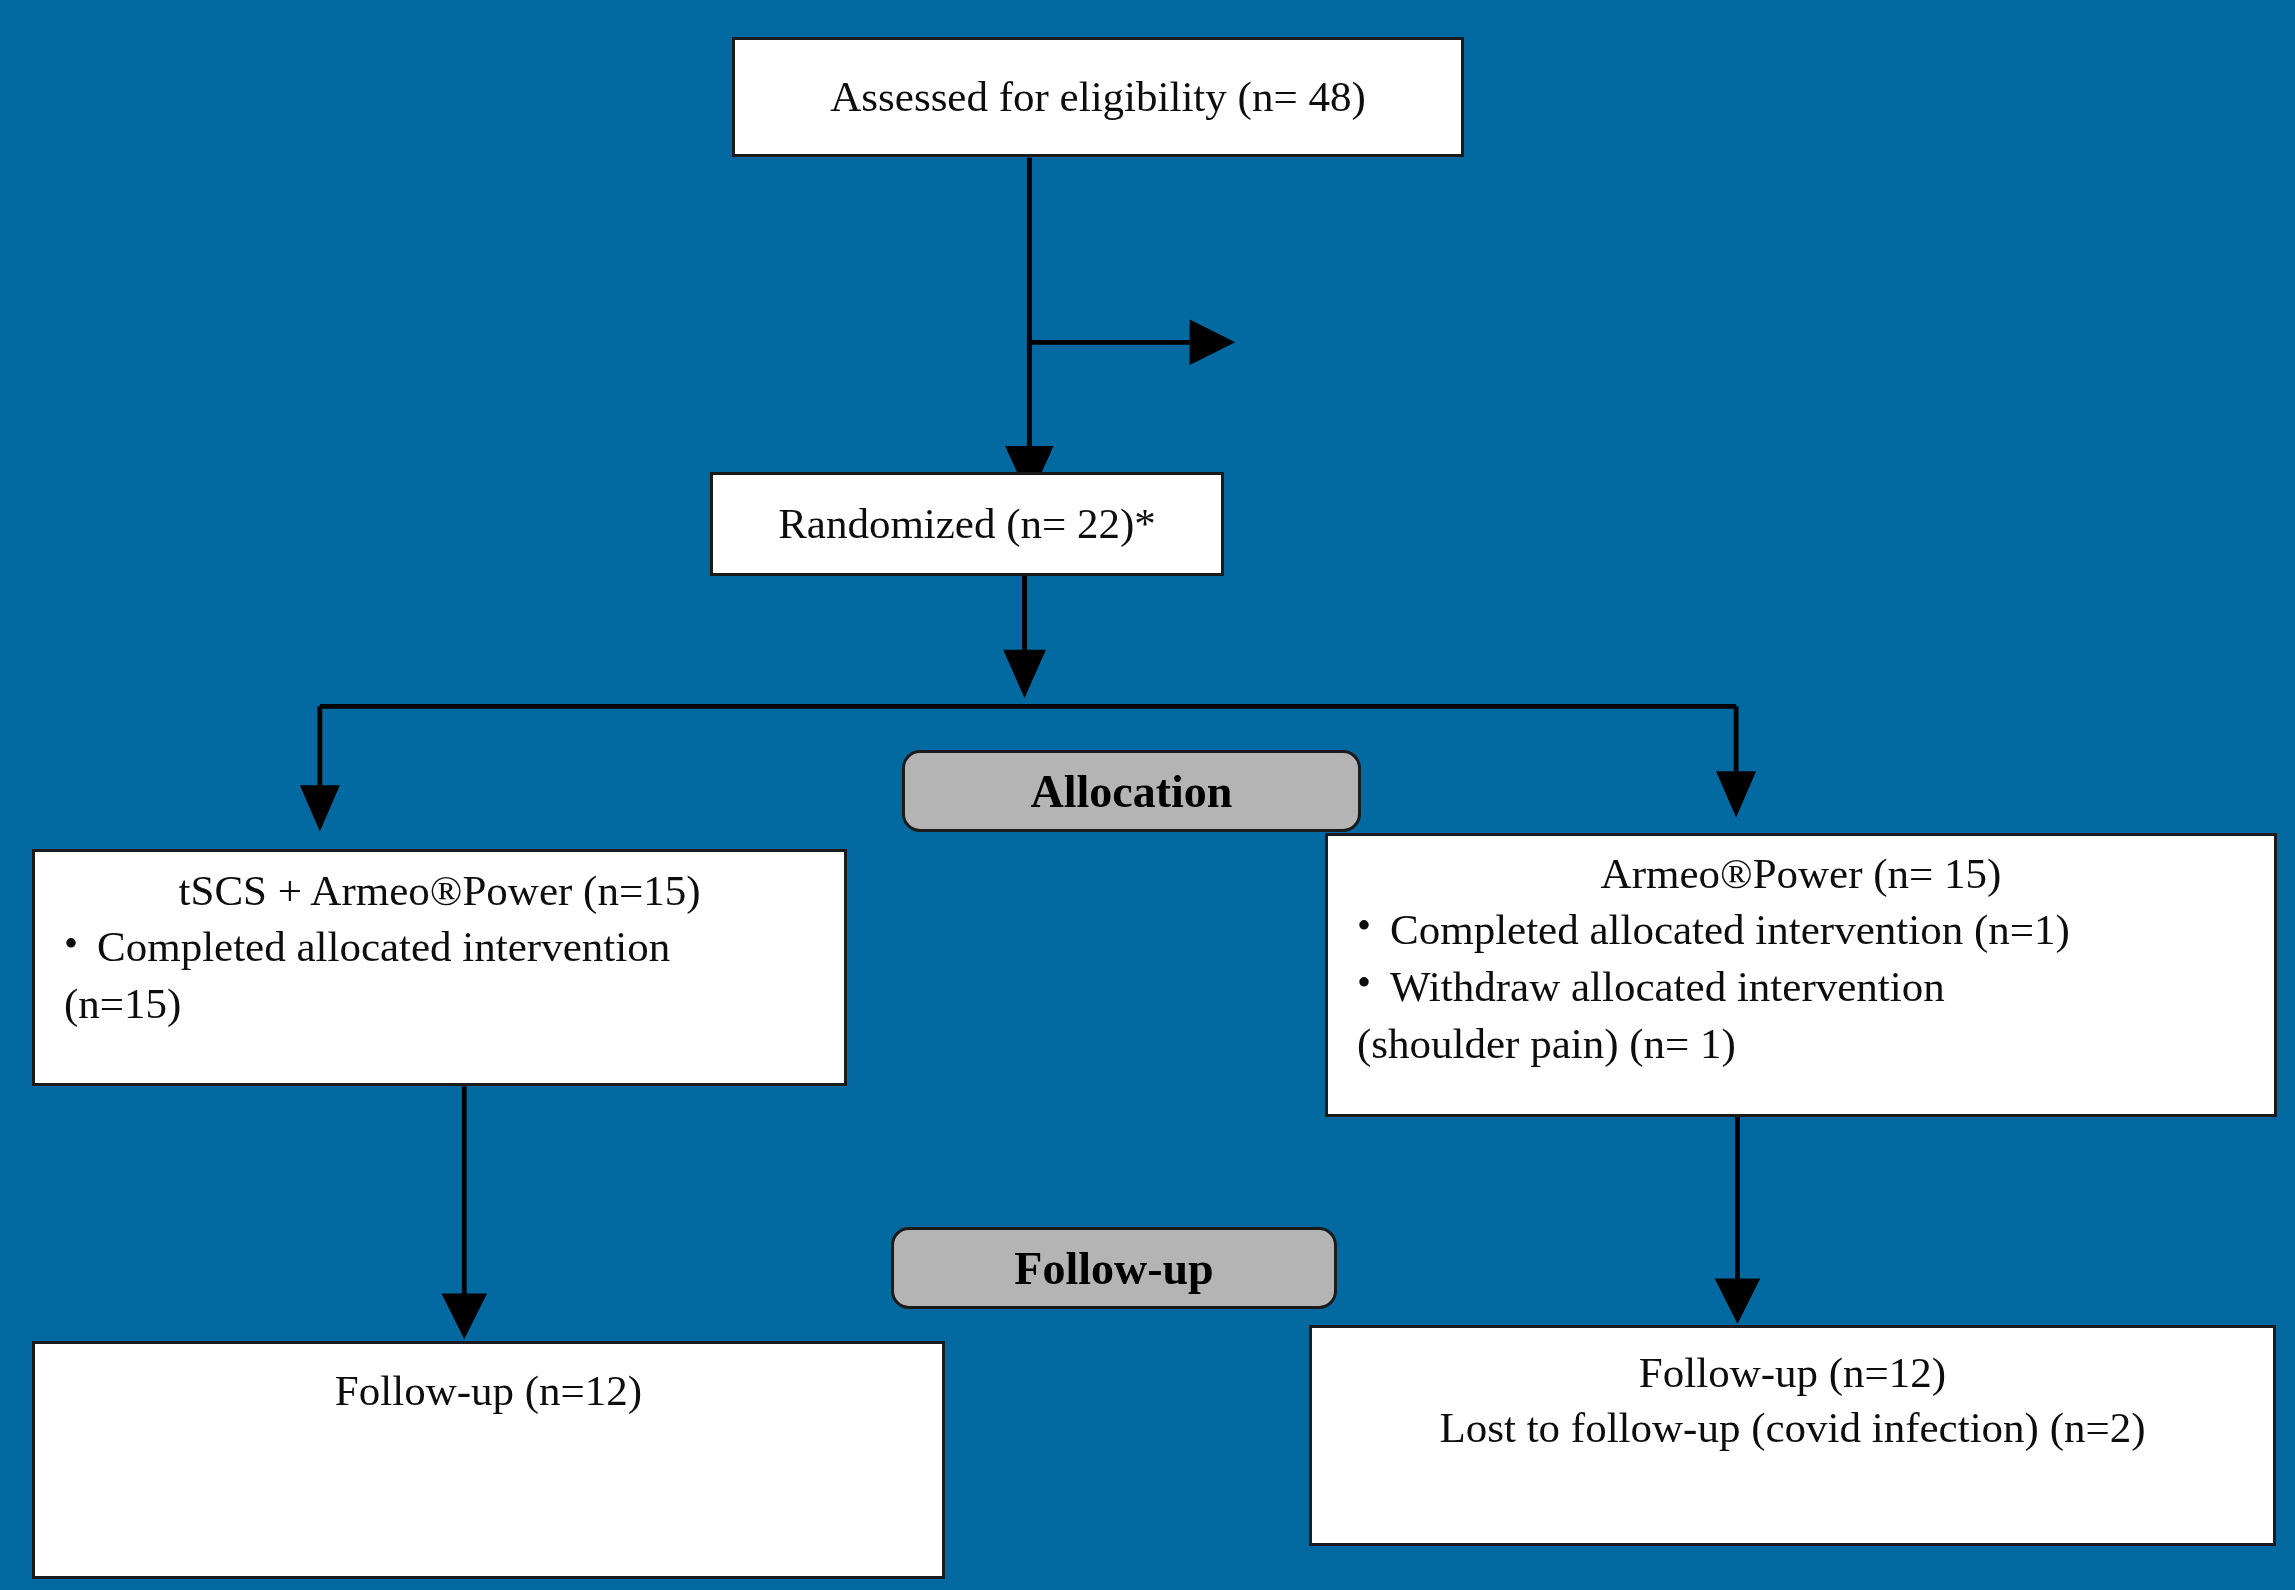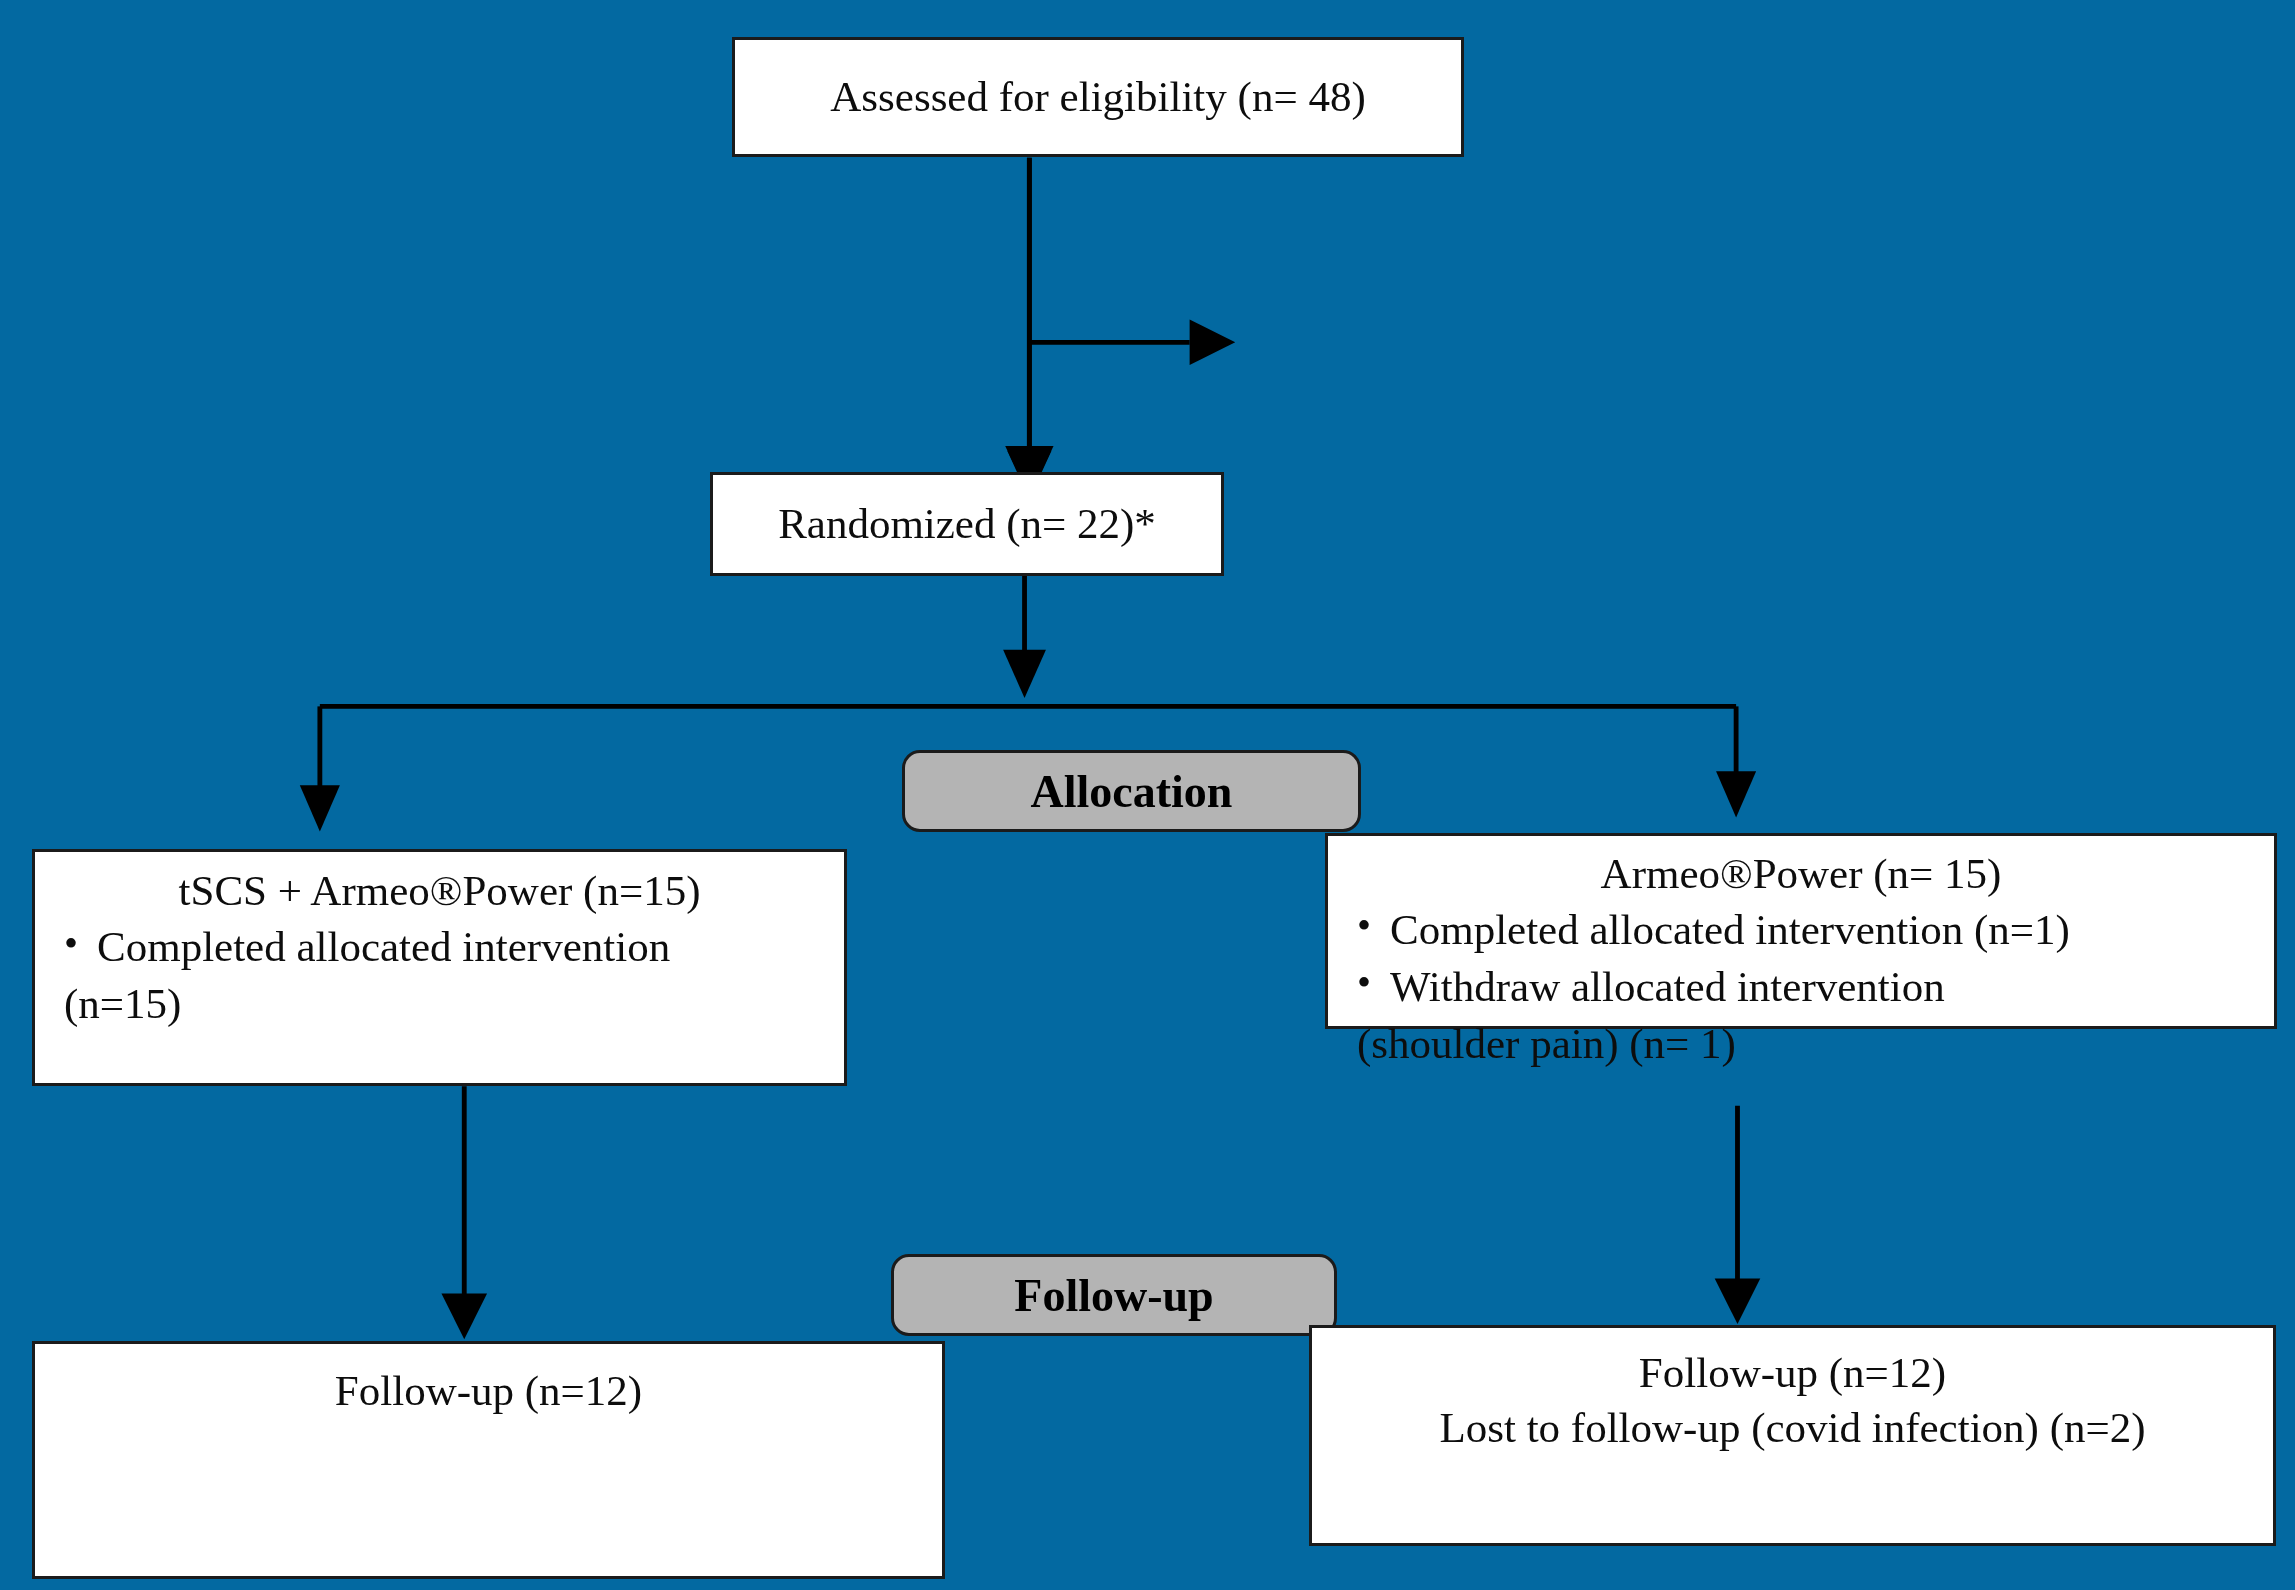"Armeo®Power (n= 15)" #node-right-alloc { height: 196px -> 284px }
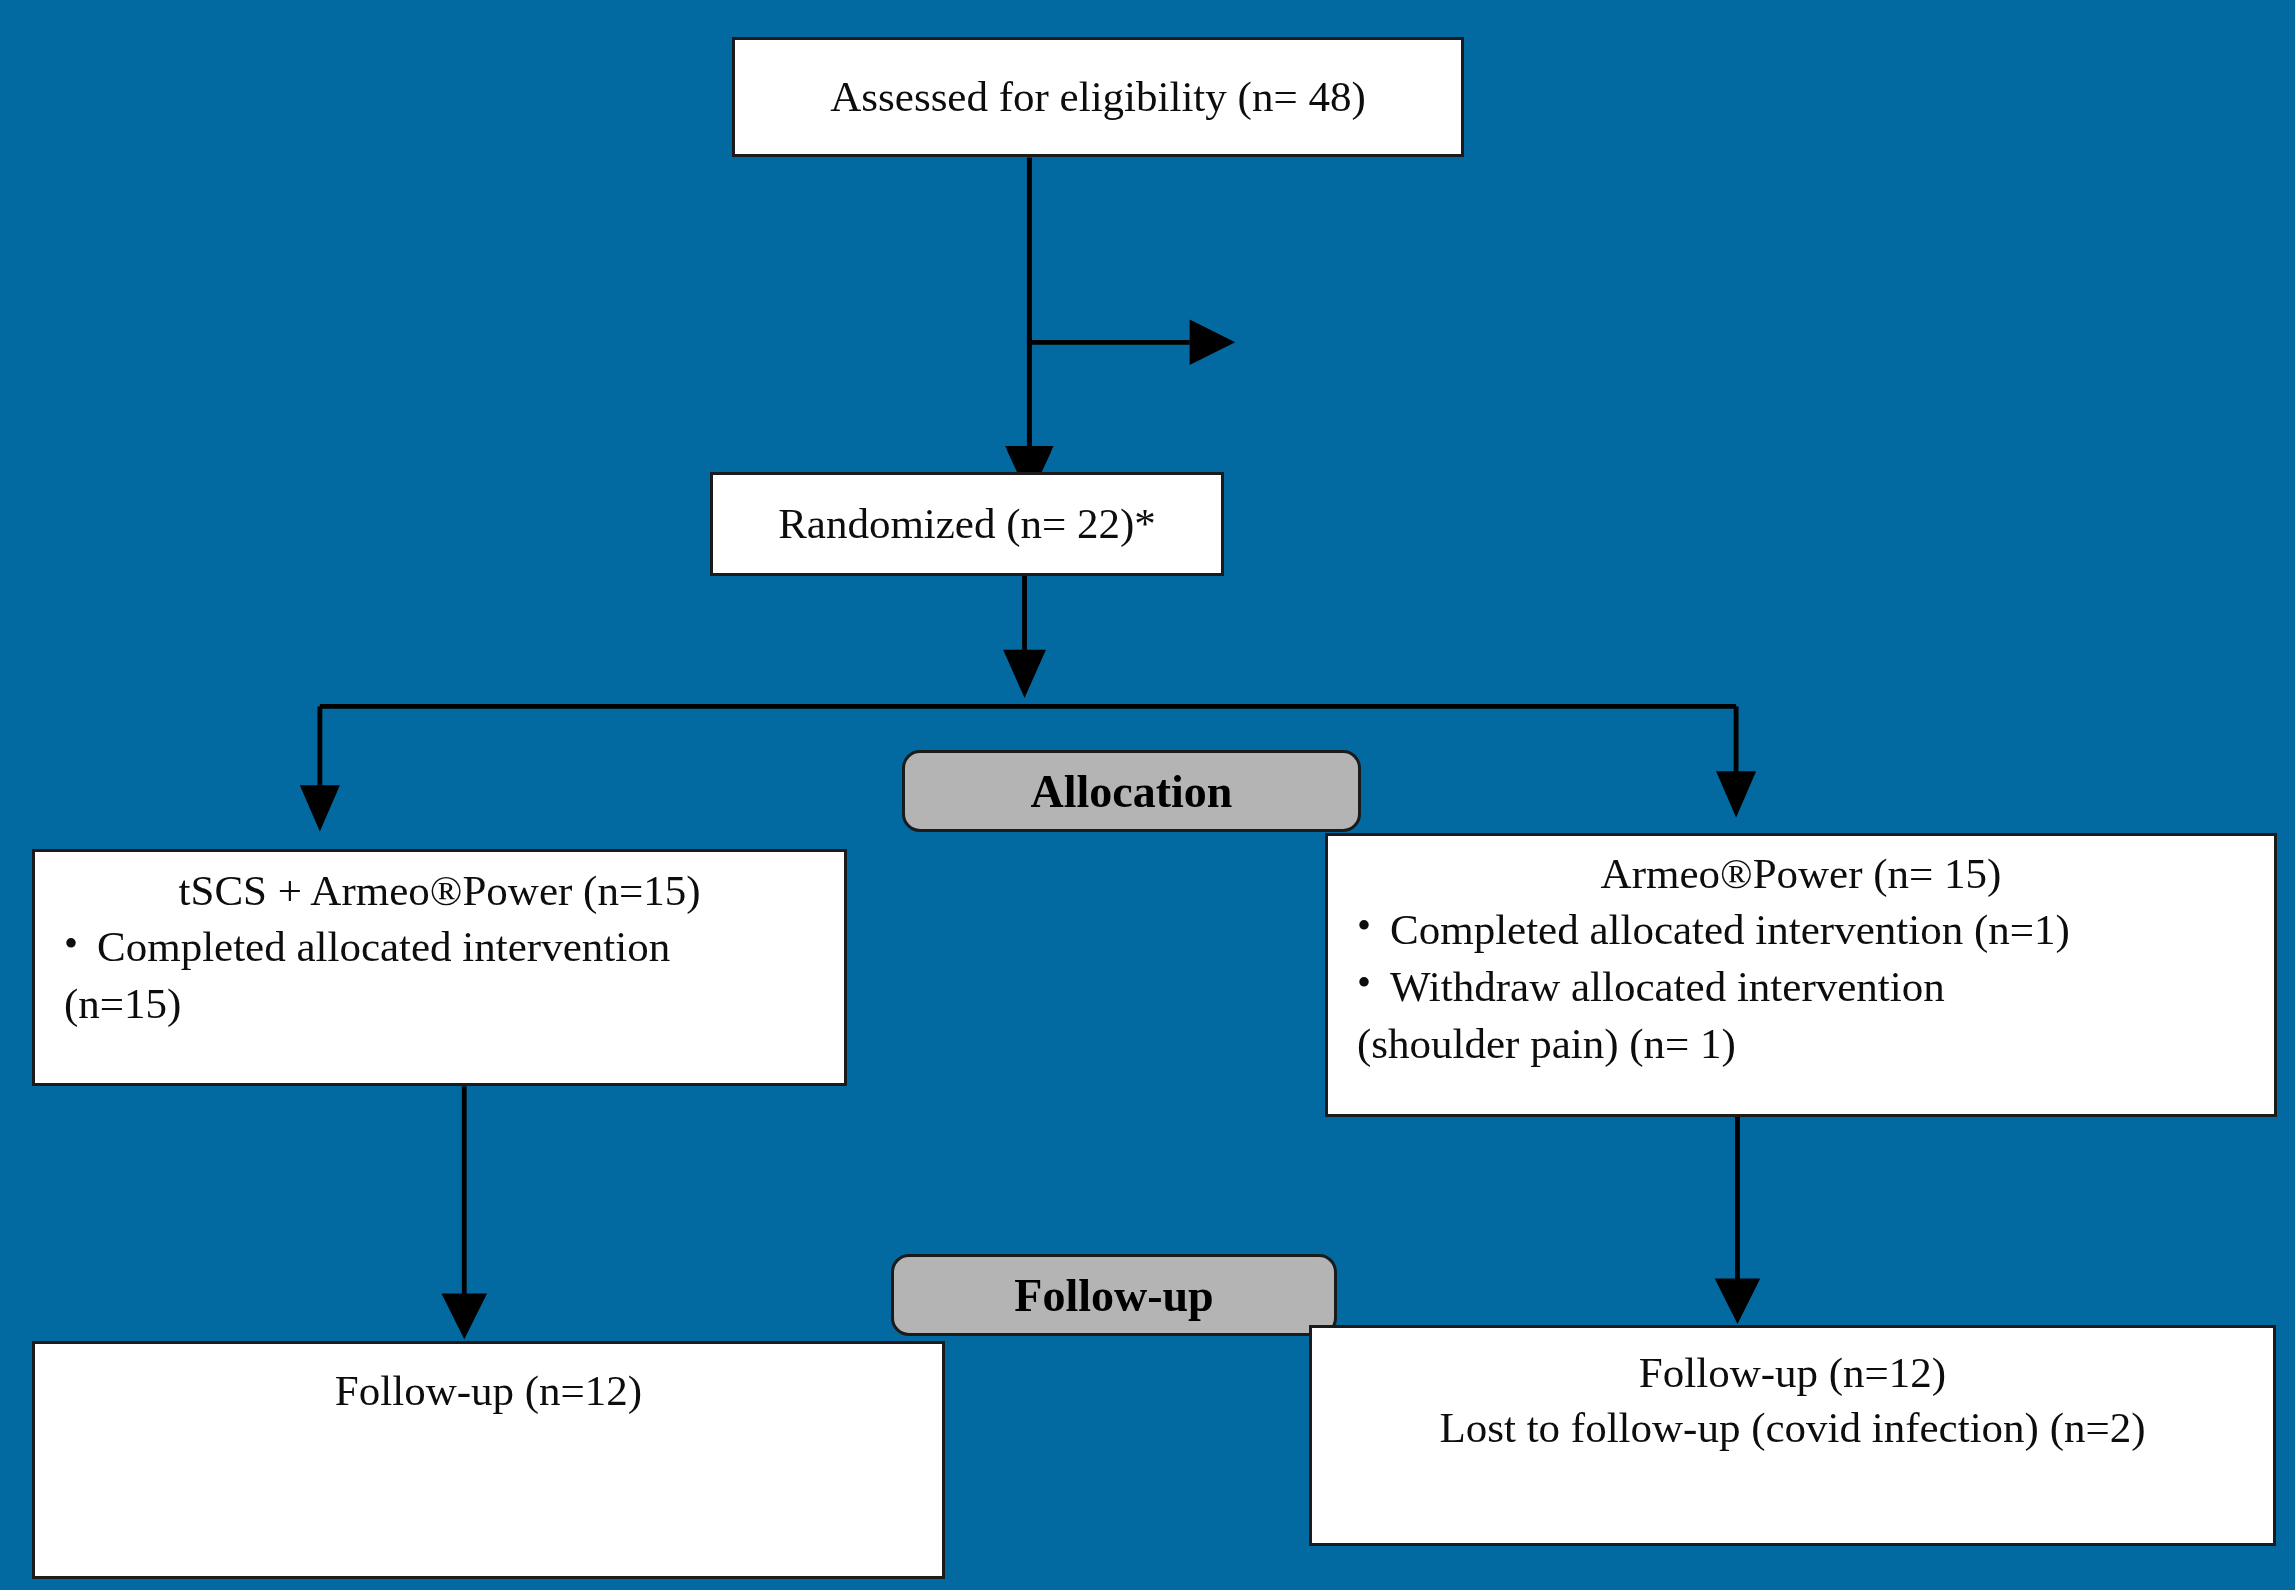"Follow-up" #banner-followup { top: 1254px -> 1227px }
